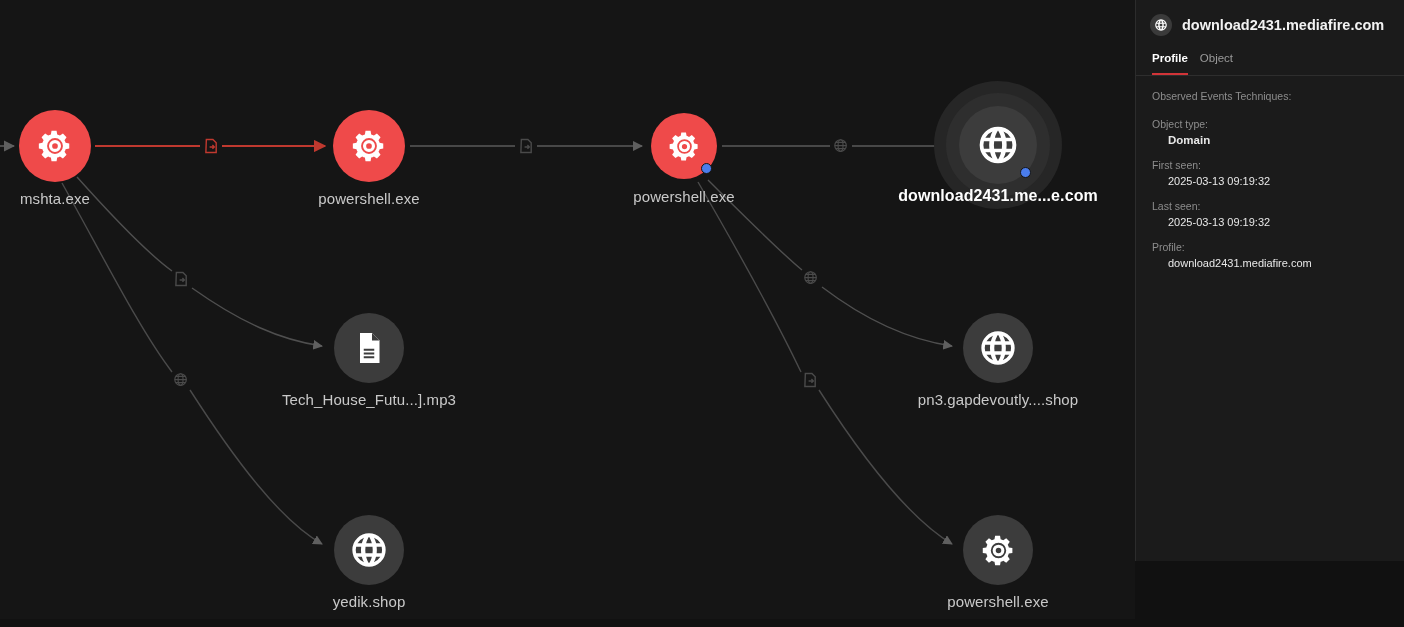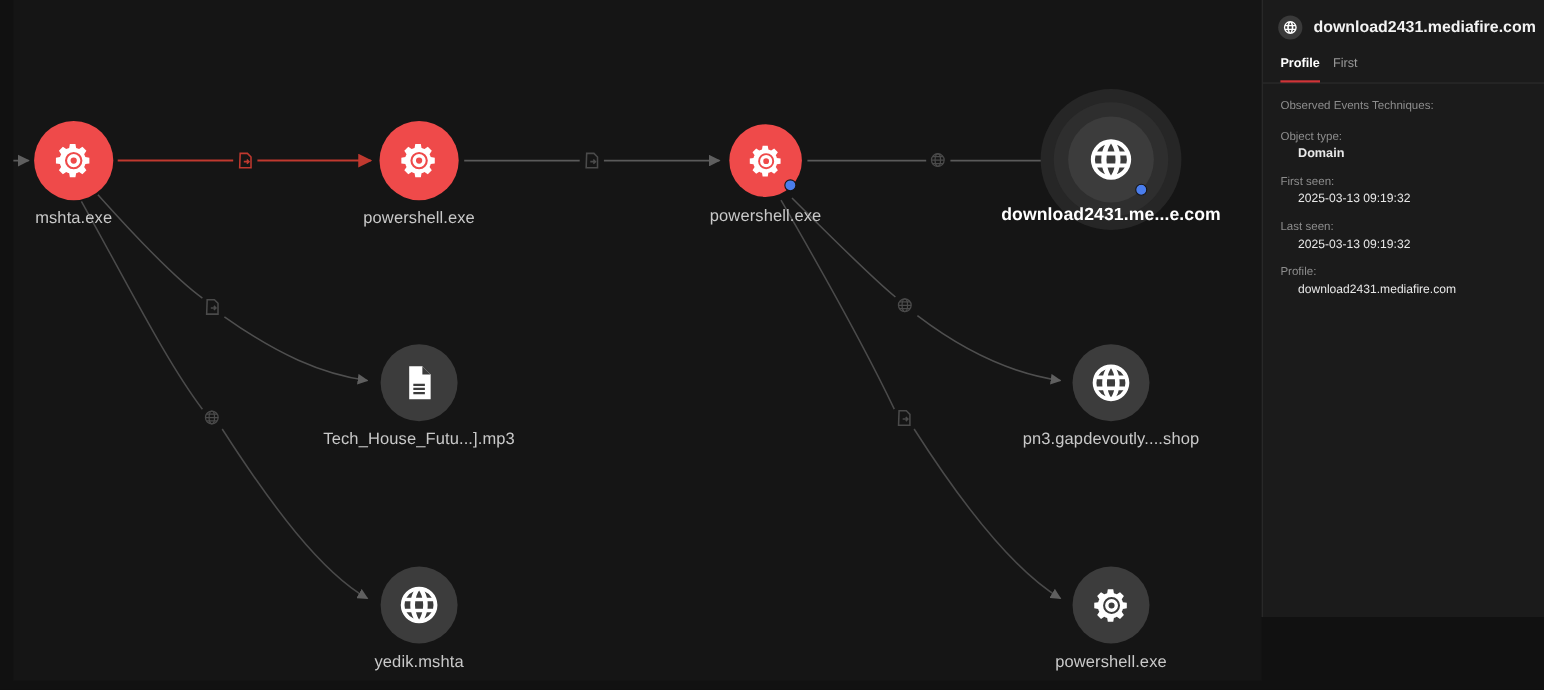"First" div.tab { text: First -> Object }
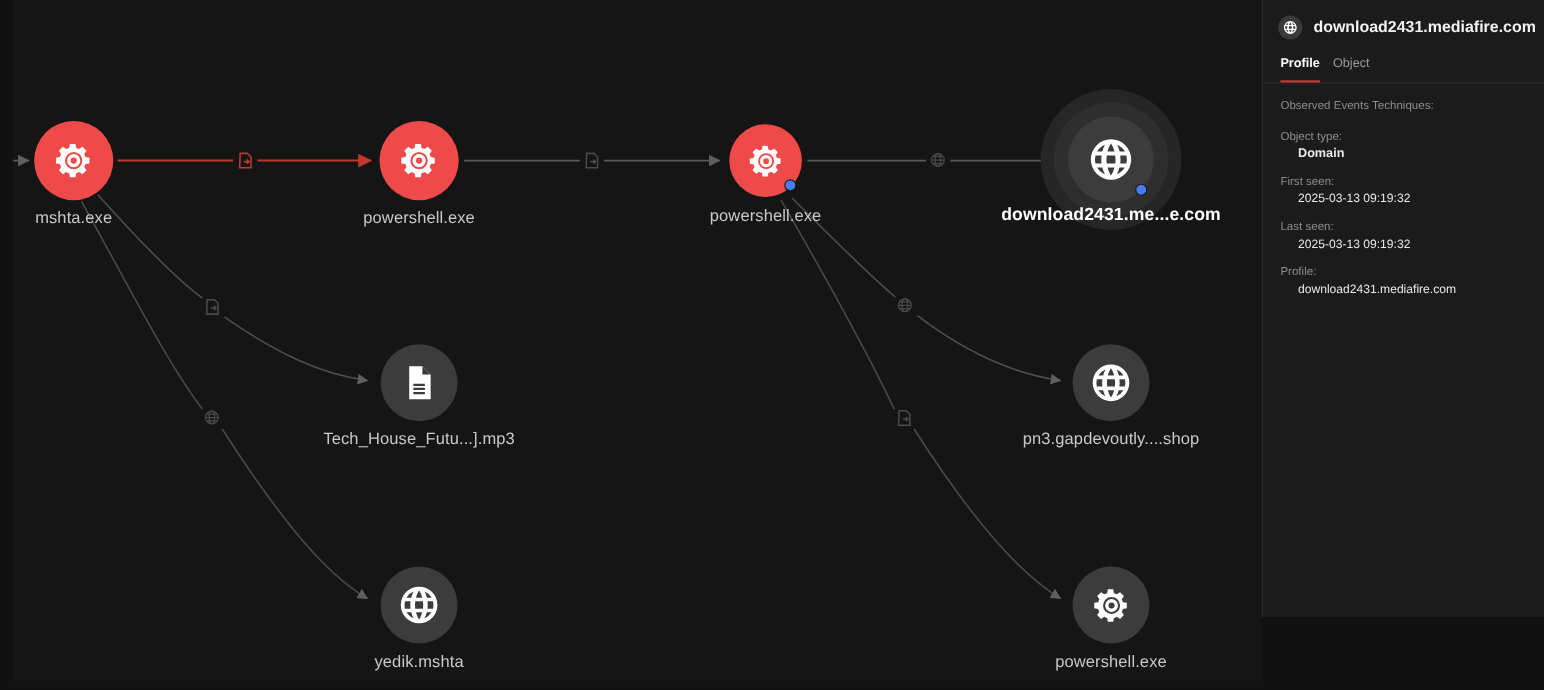"mshta.exe" #canvas { margin-left: 12px -> none }
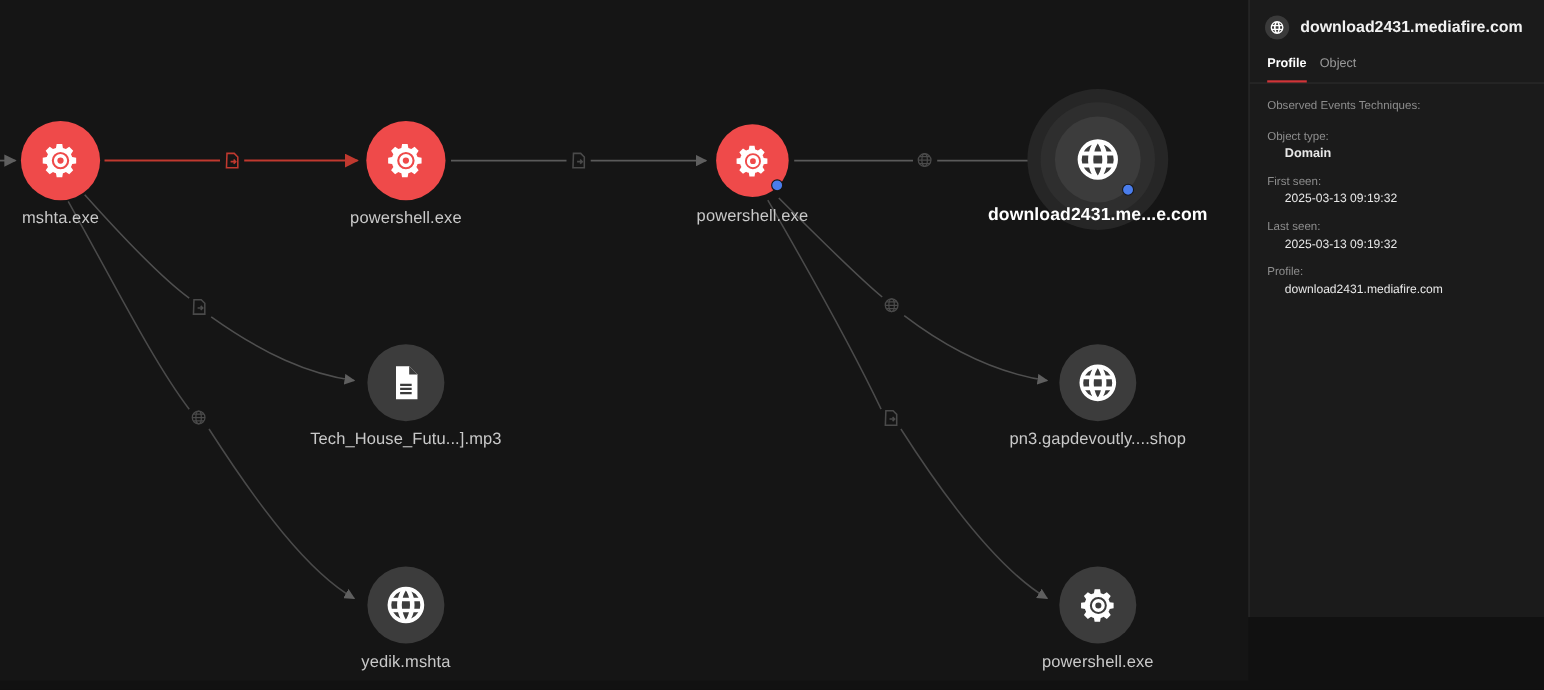"yedik.mshta" div.node-label { text: yedik.mshta -> yedik.shop }
